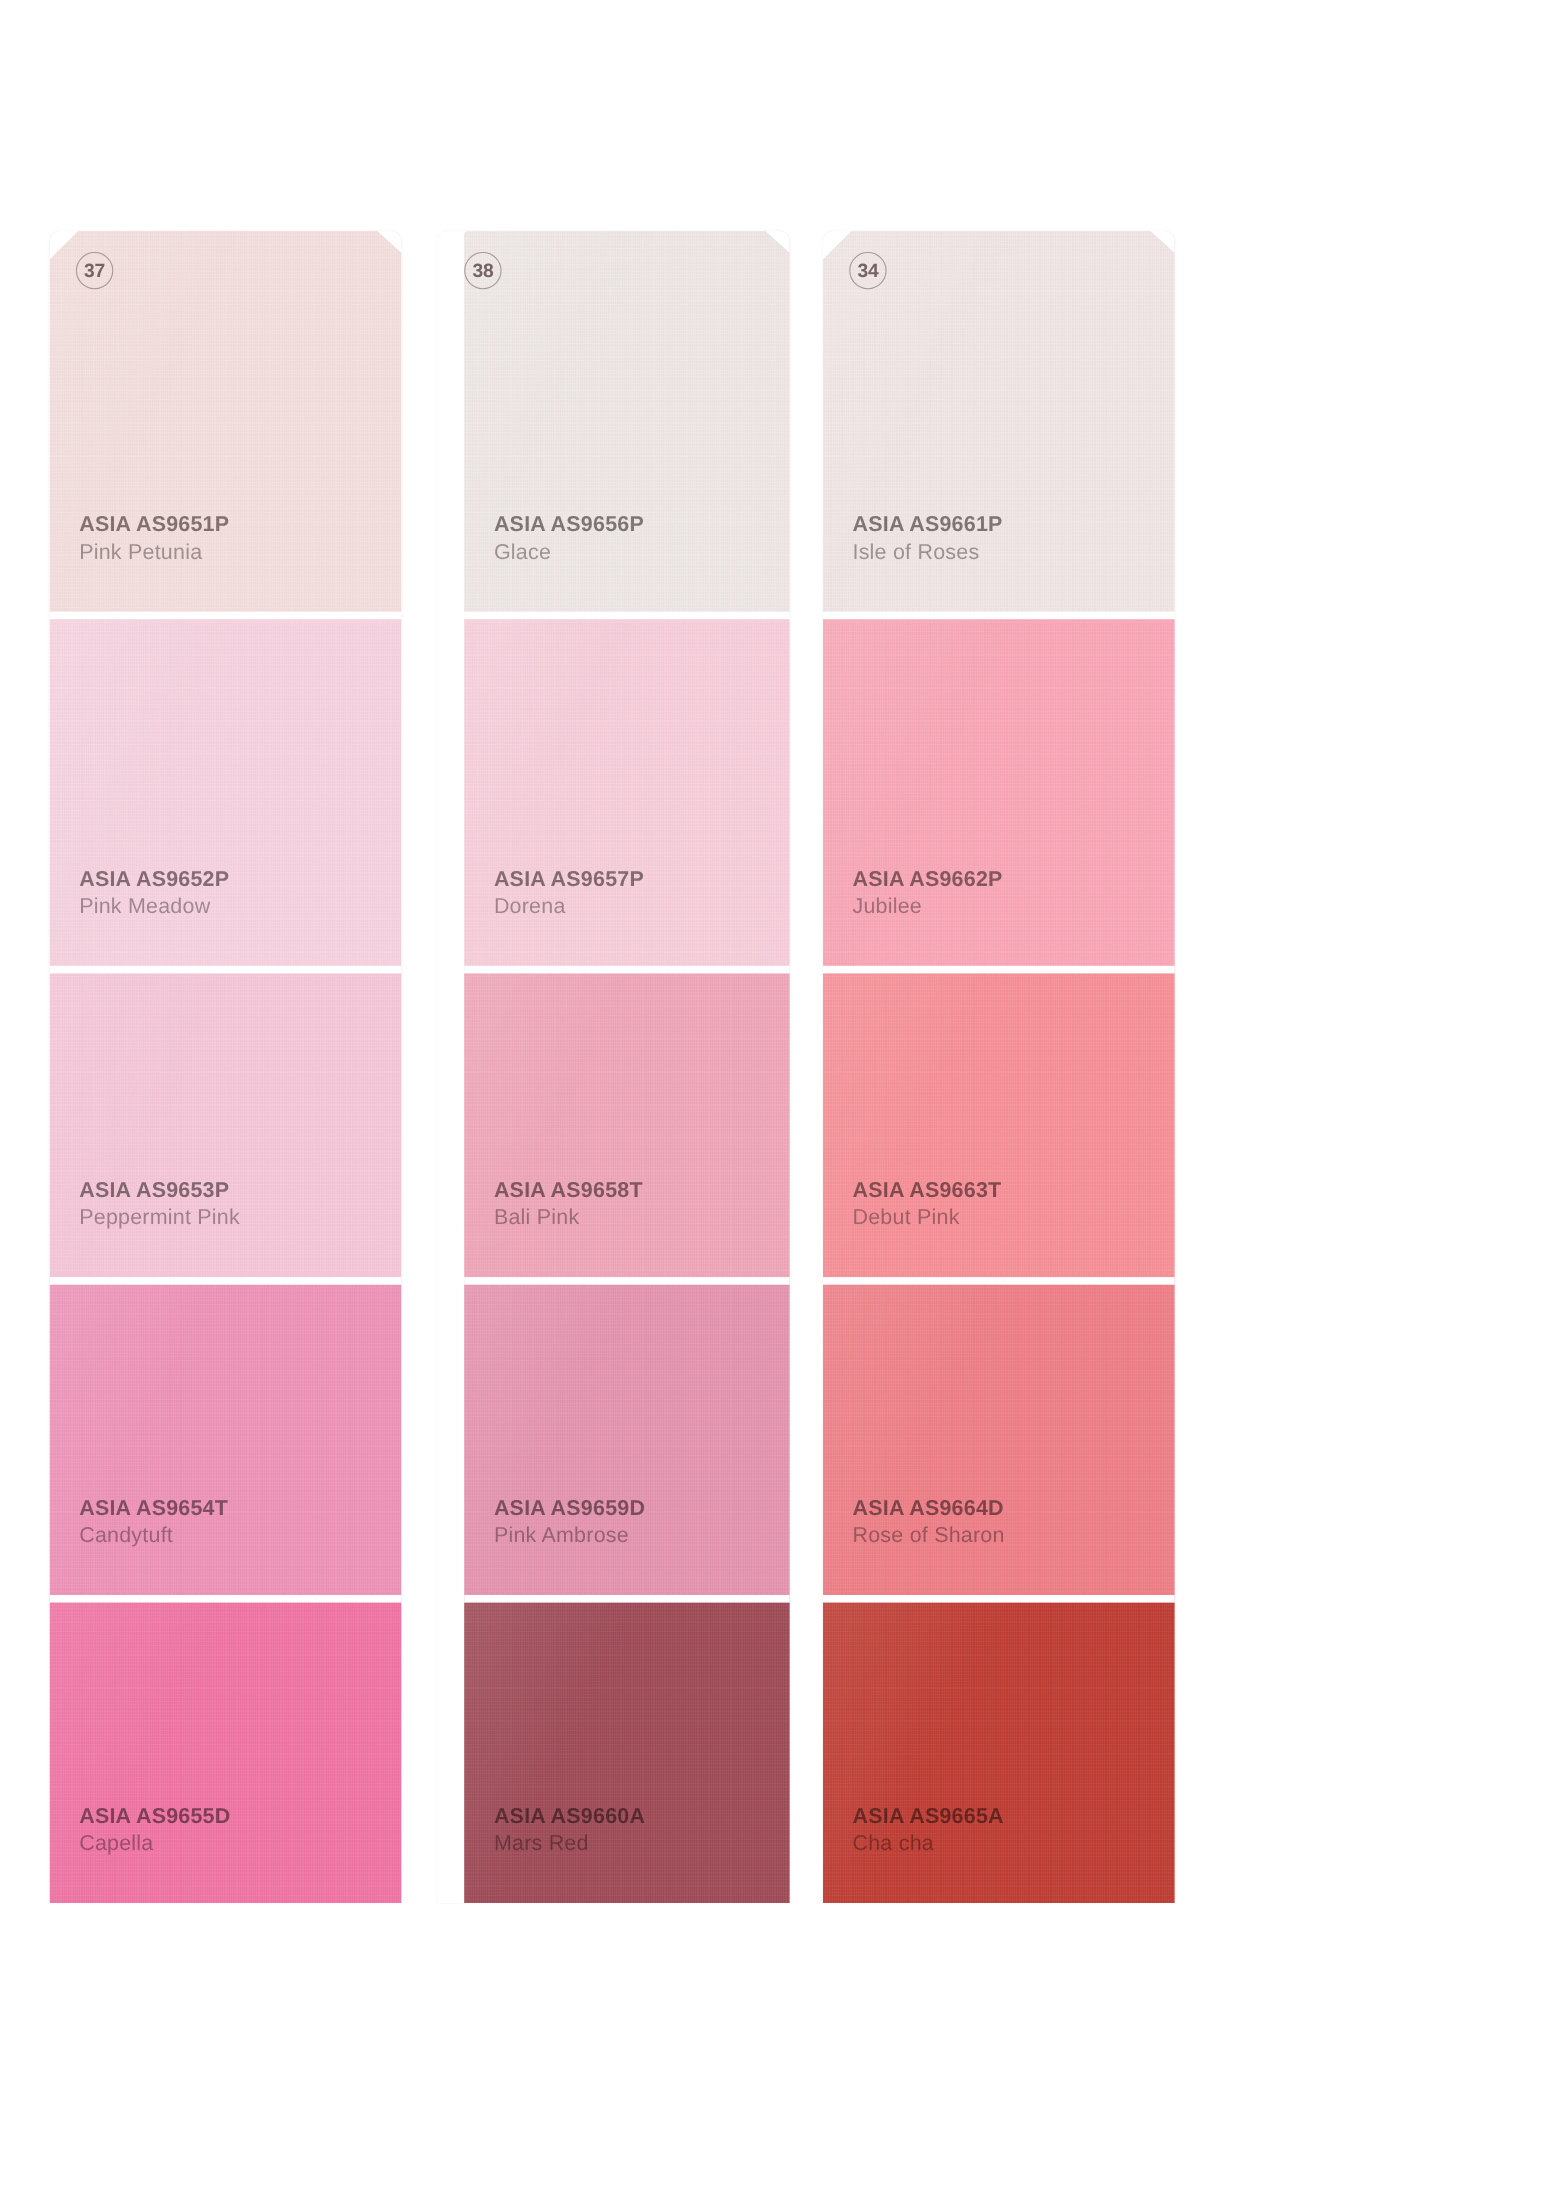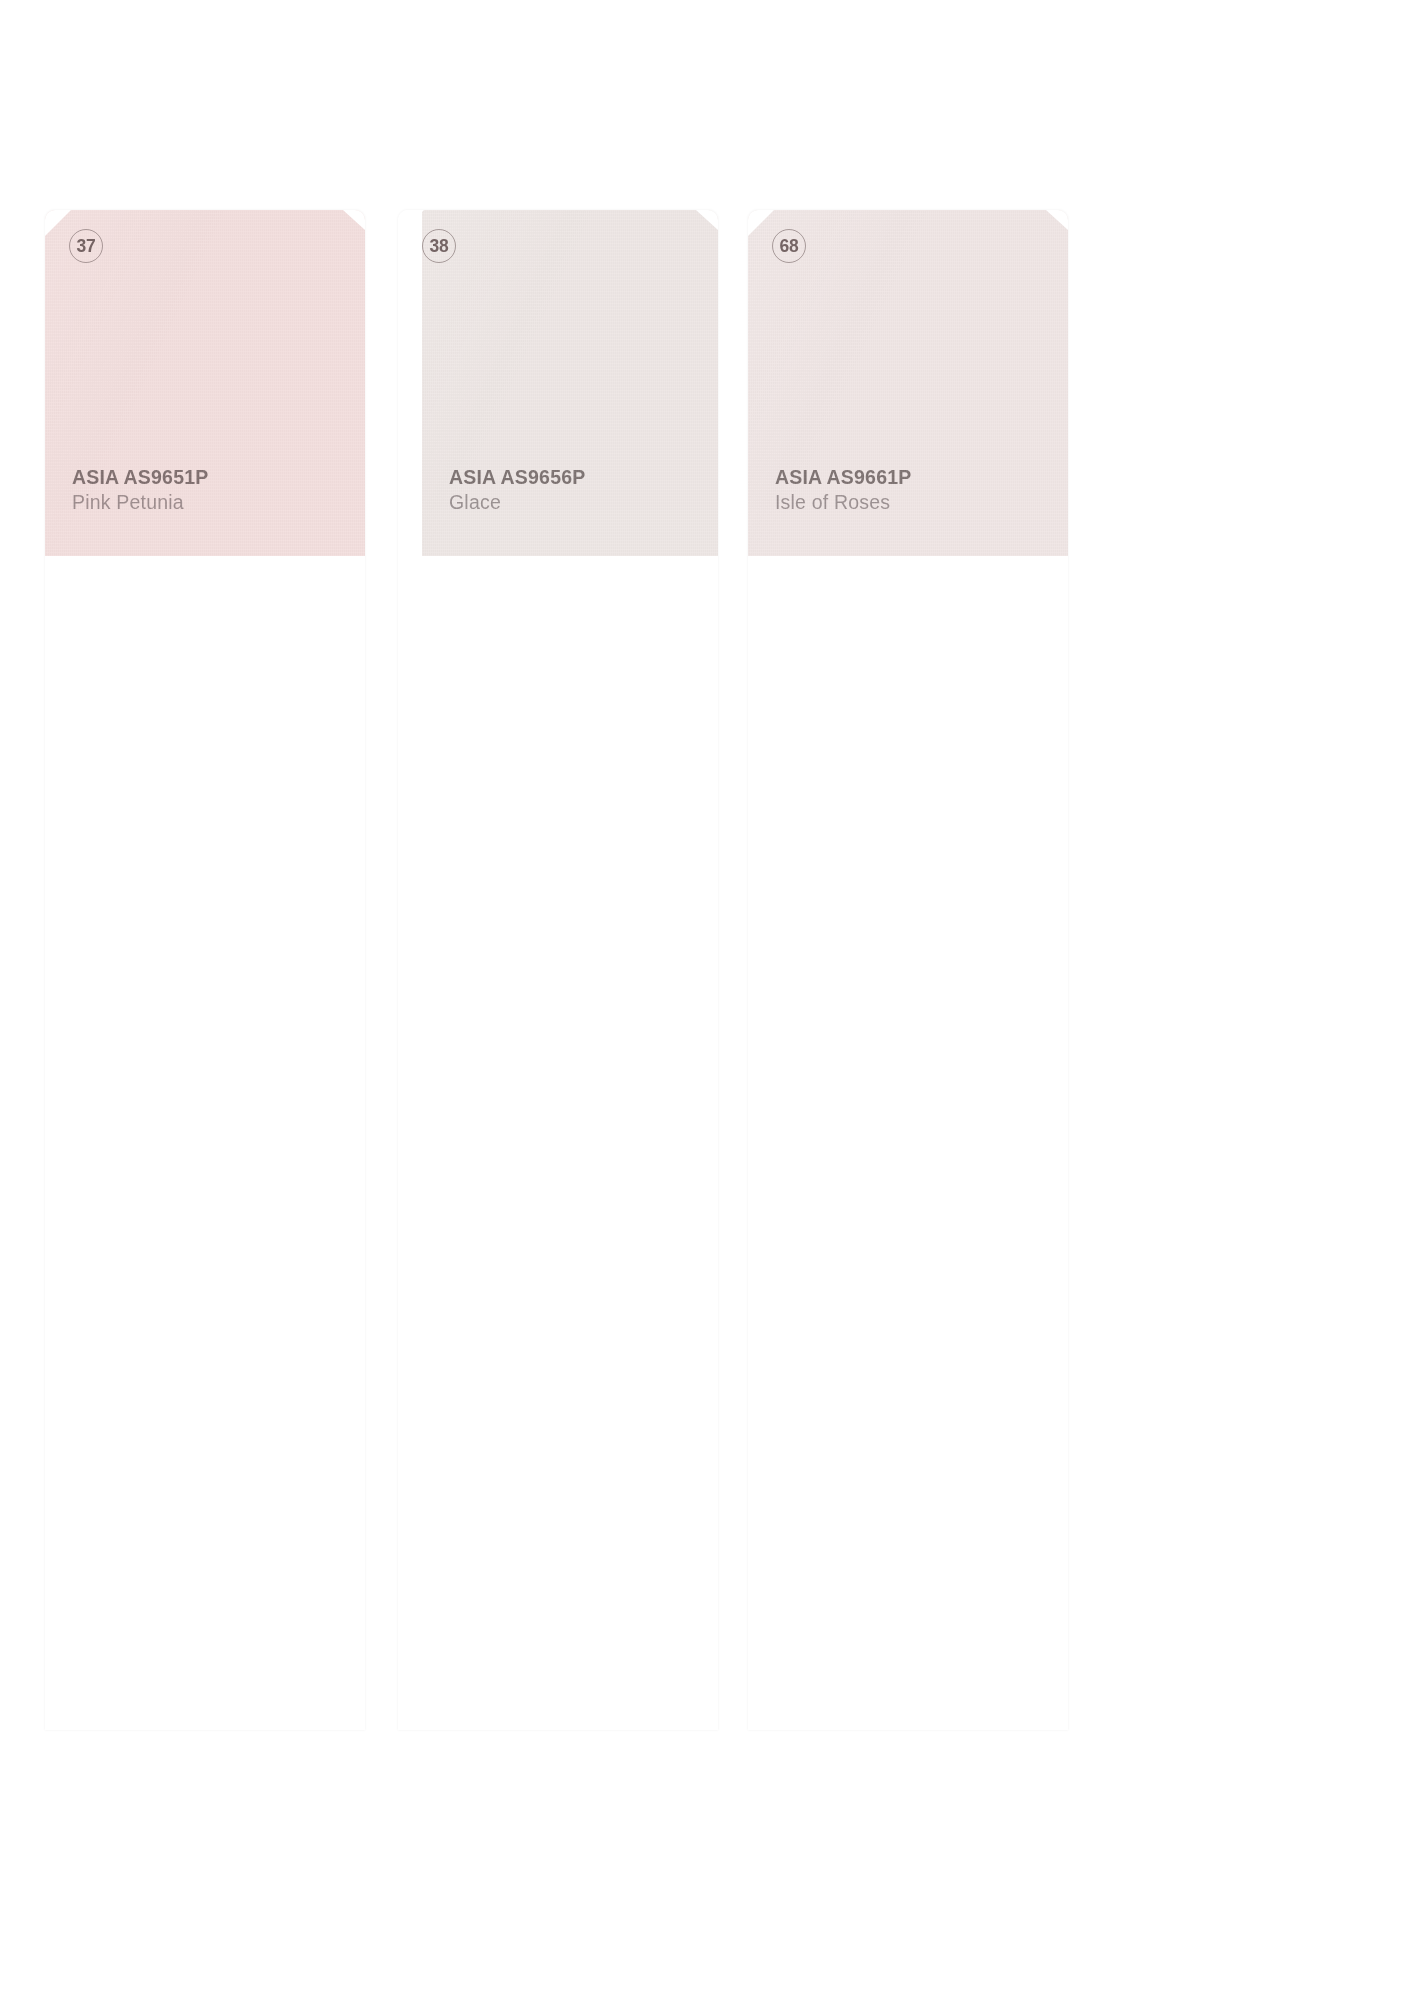"37" .card { flex-direction: row -> column }
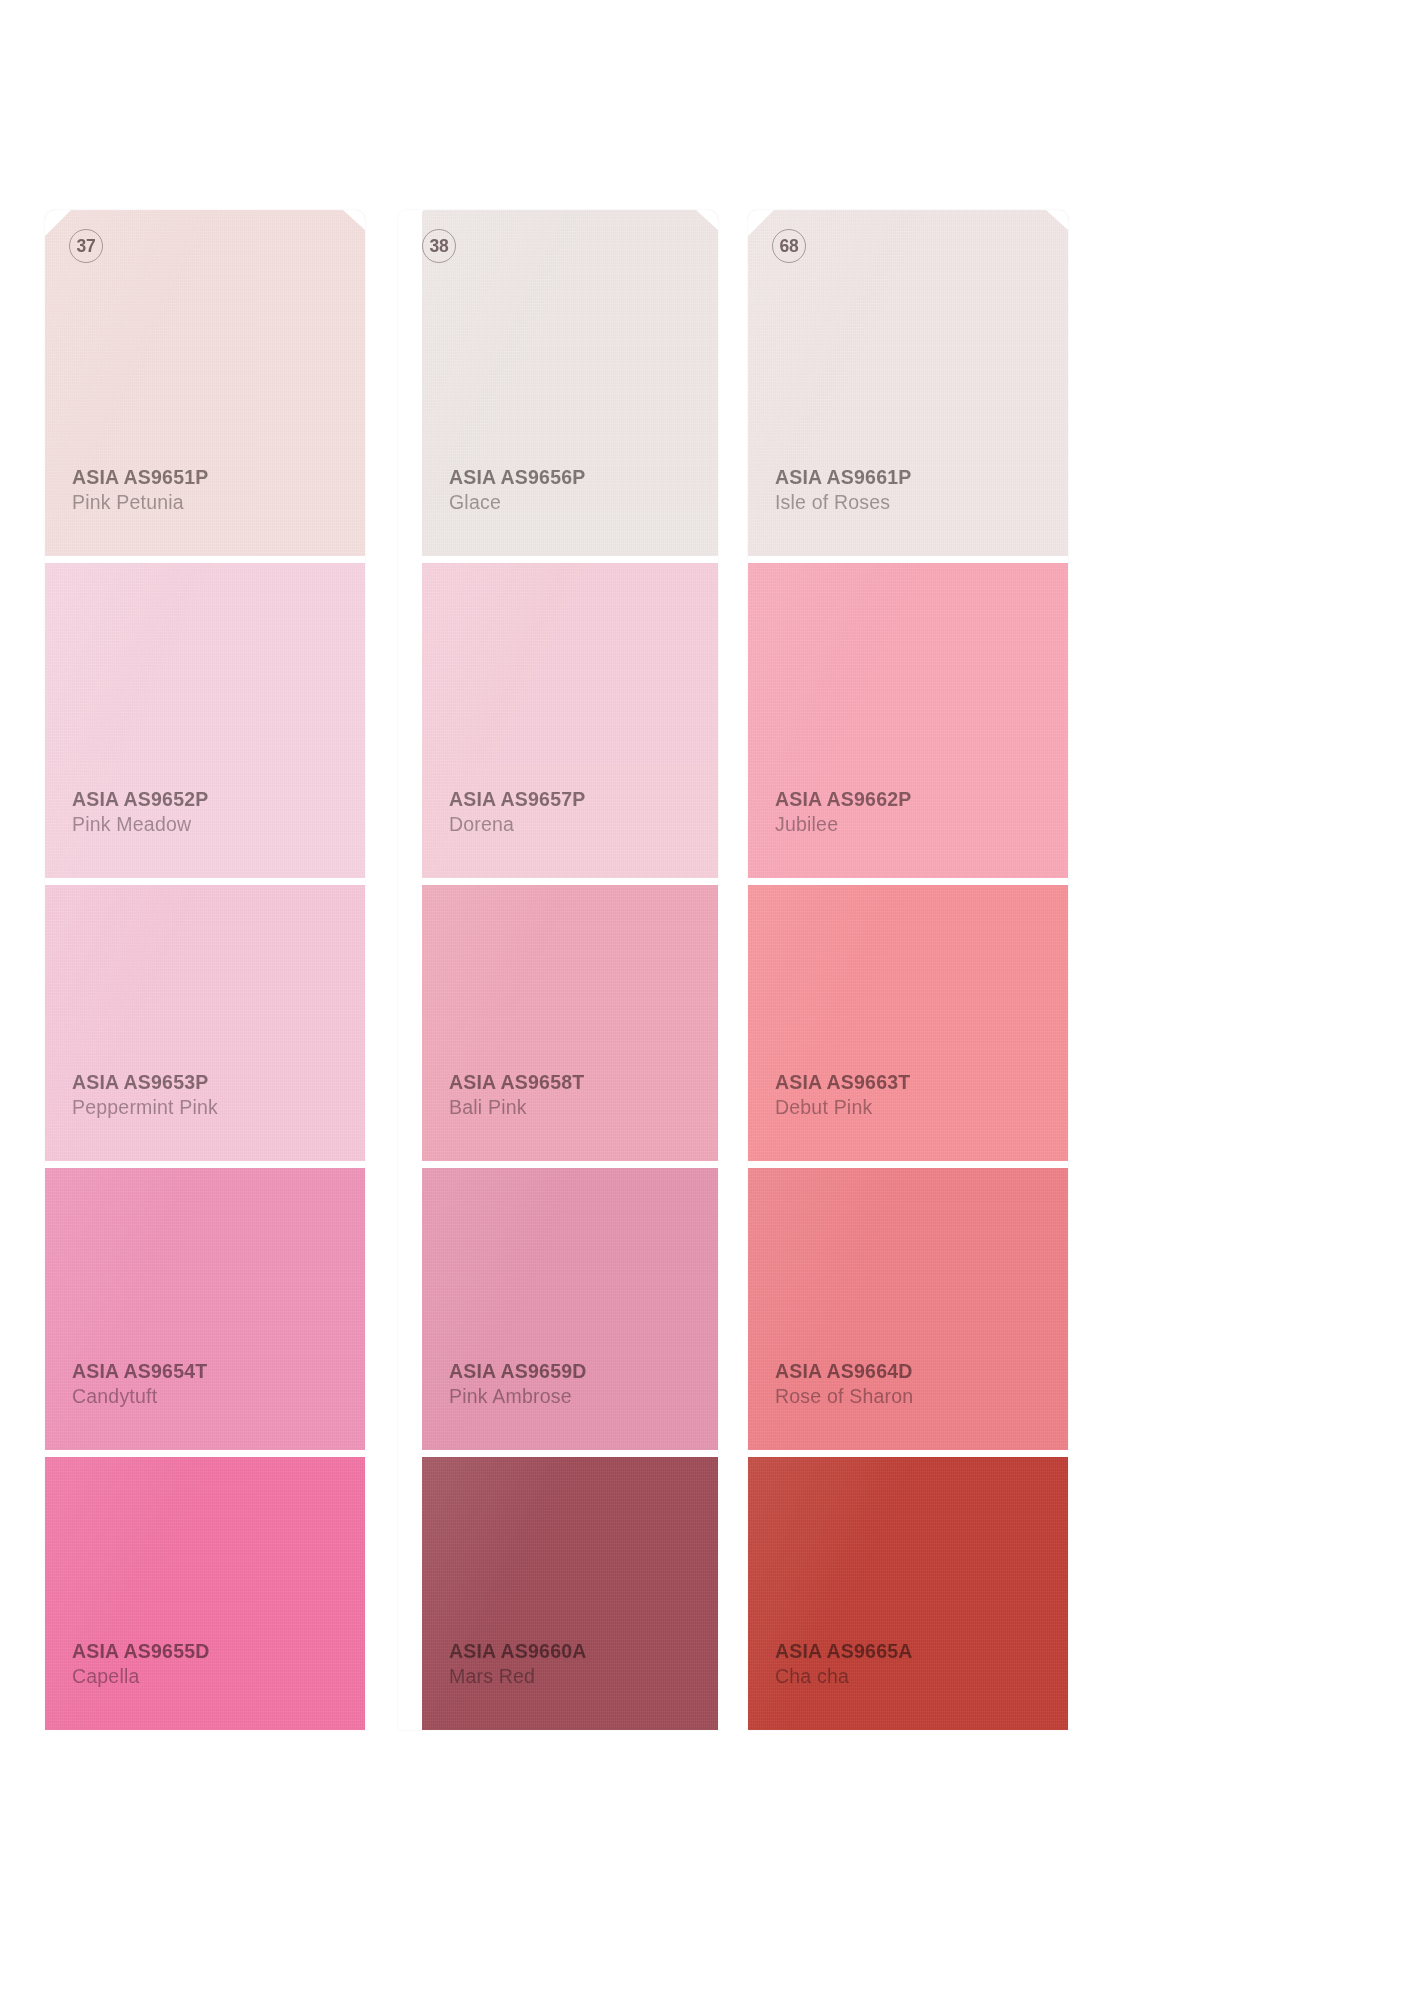"68" div.badge { text: 68 -> 34 }
